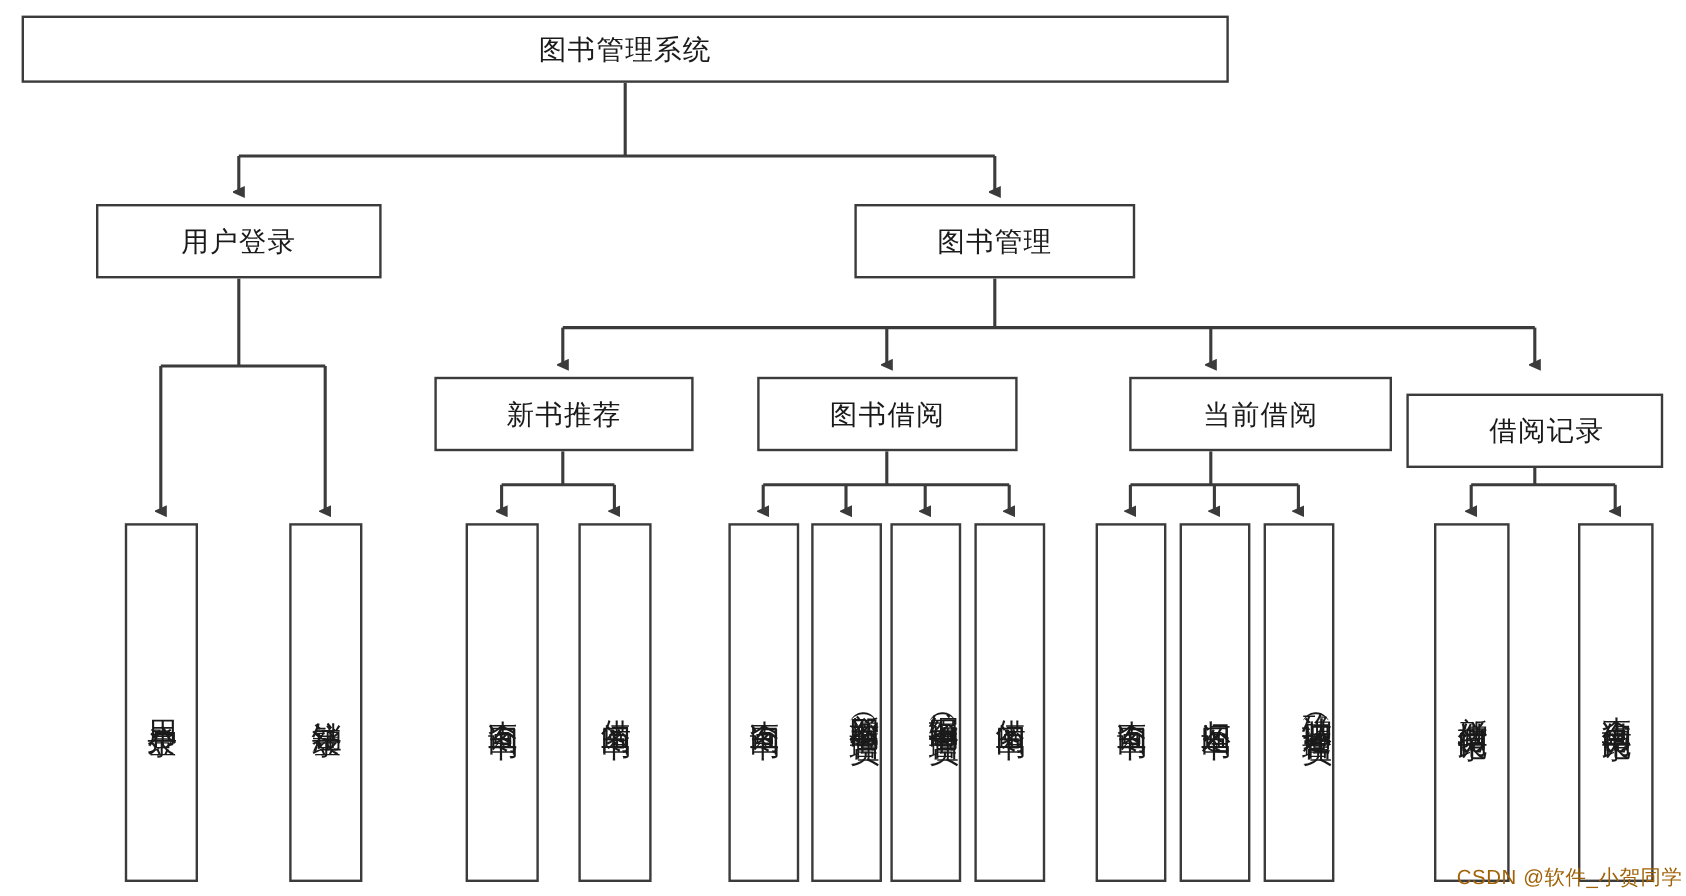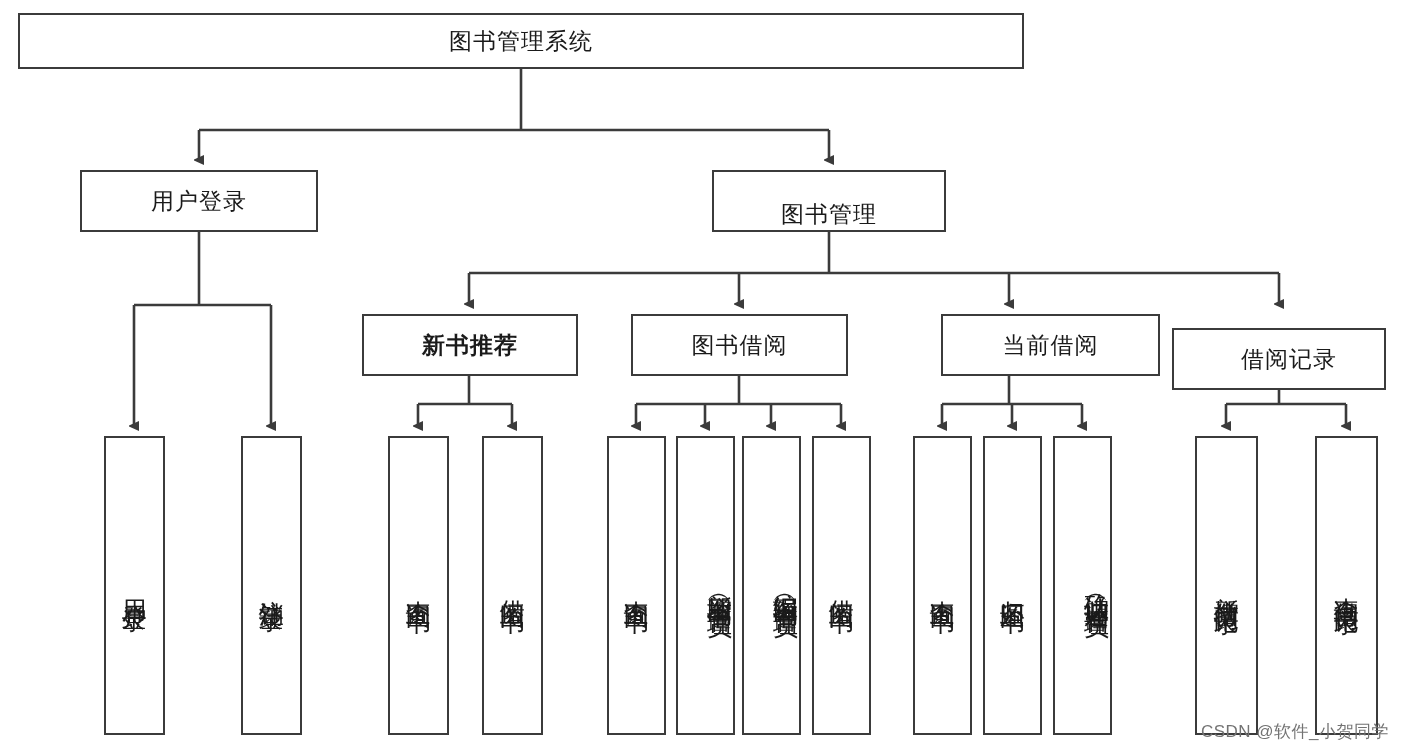"图书管理" div.node { align-items: flex-end -> none }
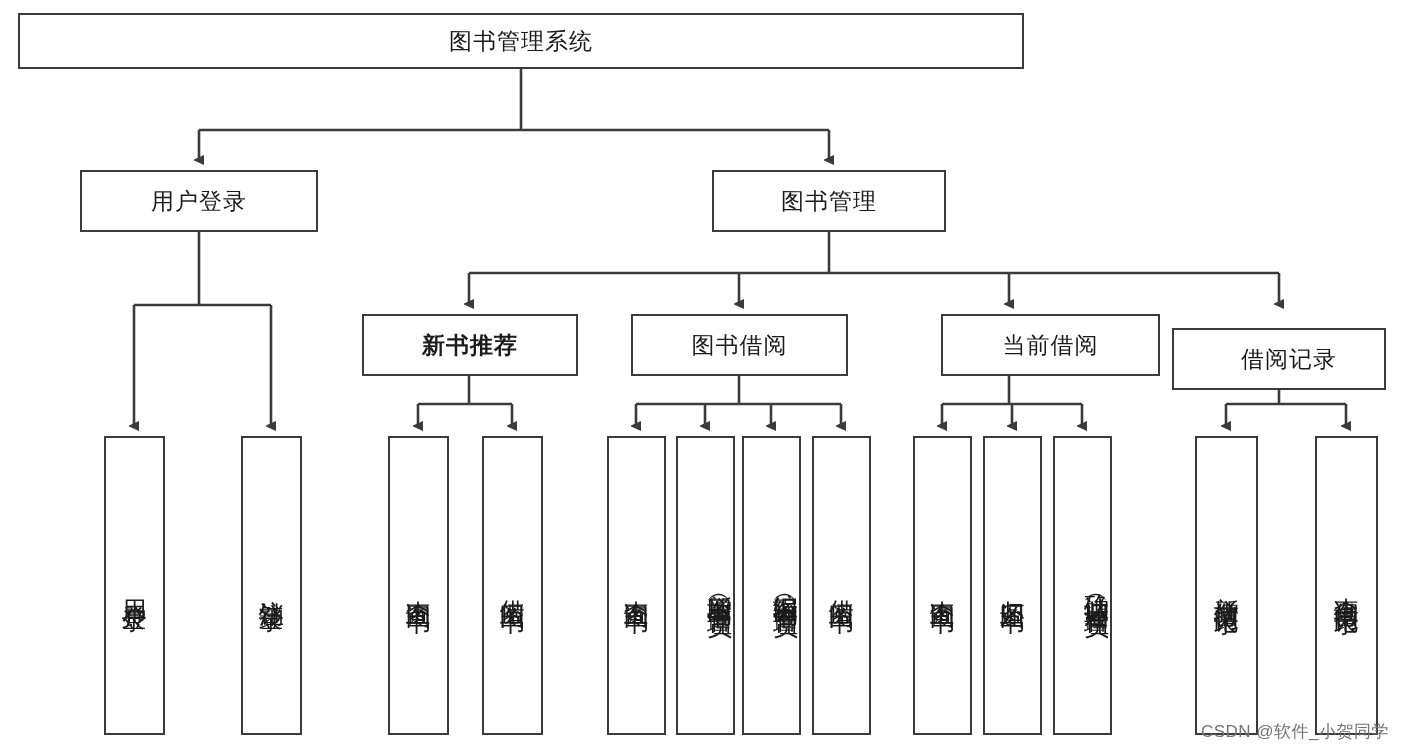"新书推荐" div.node { font-weight: bold -> none }
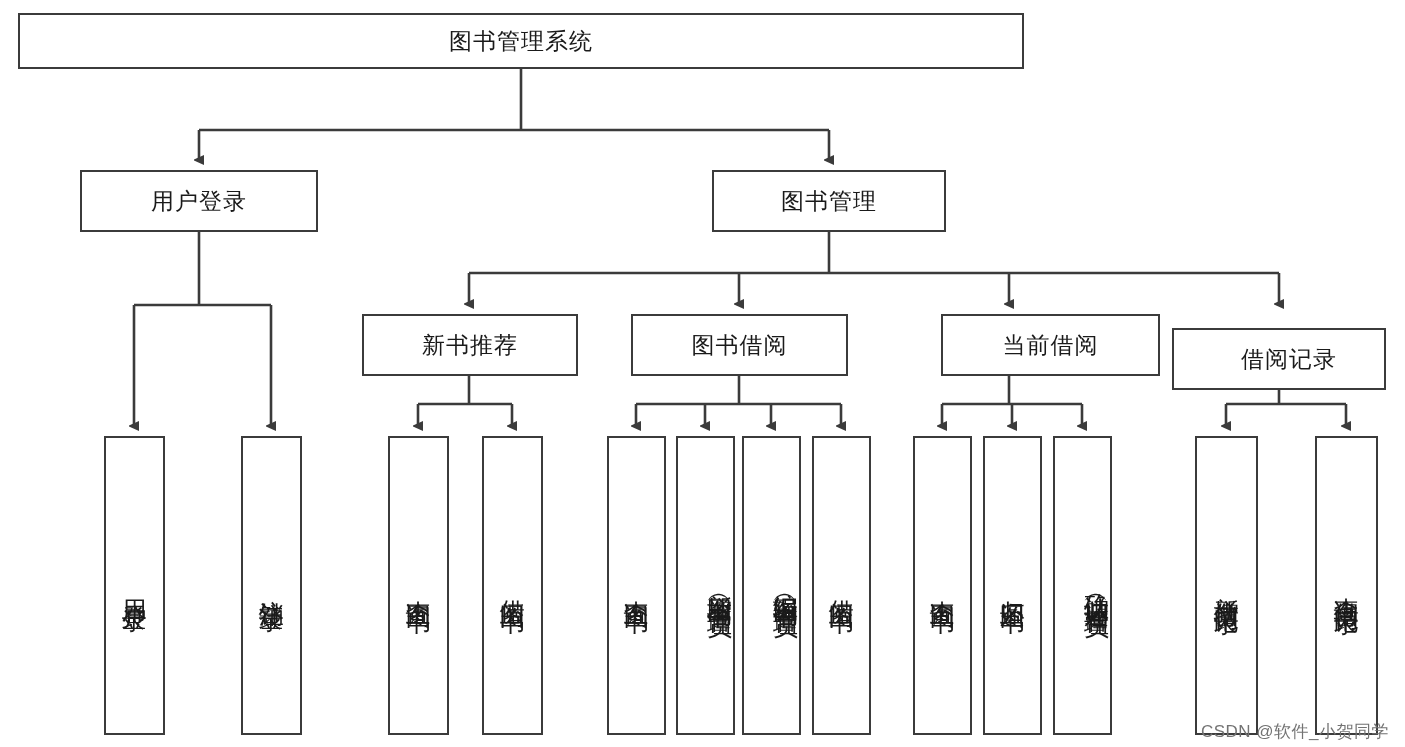"CSDN @软件_小贺同学" #watermark { color: #737373 -> #a16207; right: 16px -> 3px }
